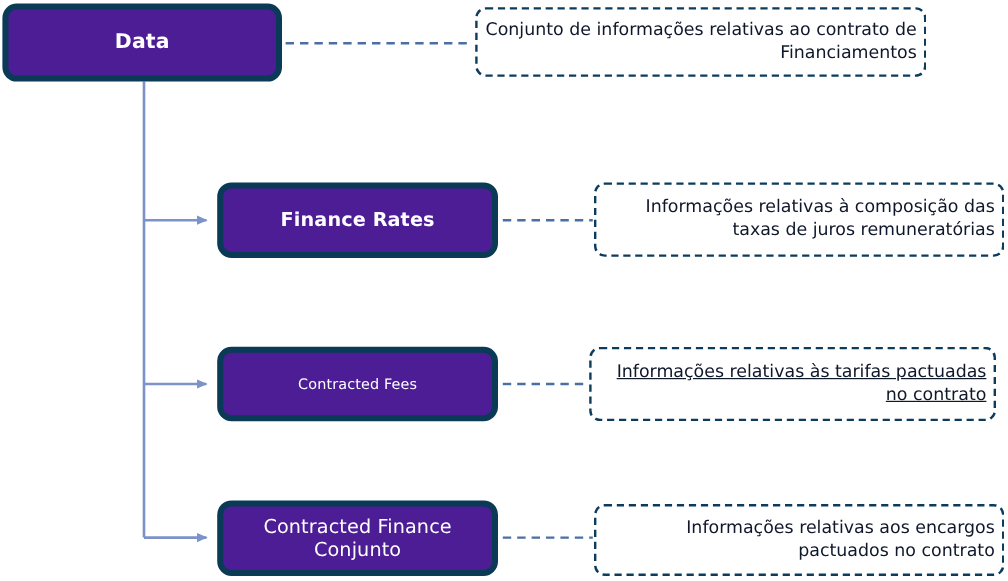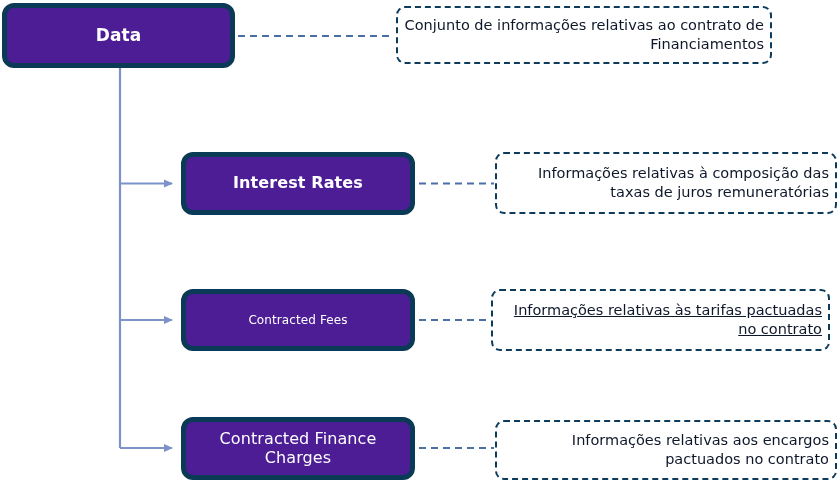"Interest Rates" span.node-label { text: Interest -> Finance }
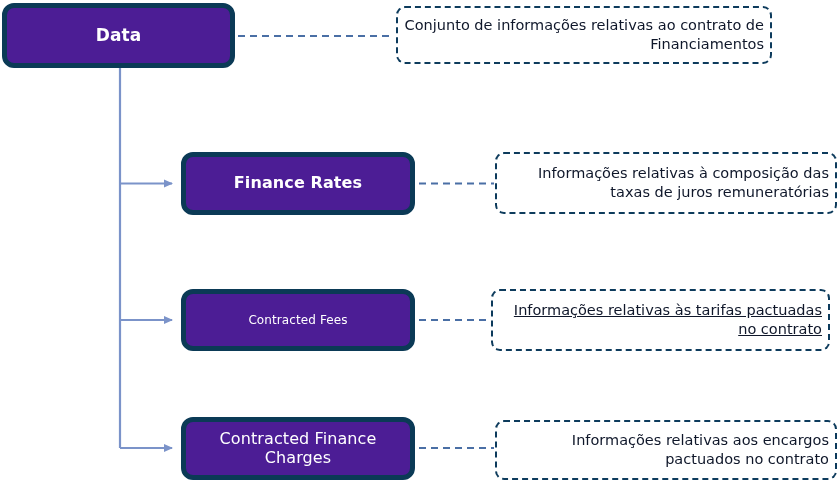"Contracted Finance Charges" span.node-label { text: Charges -> Conjunto }
